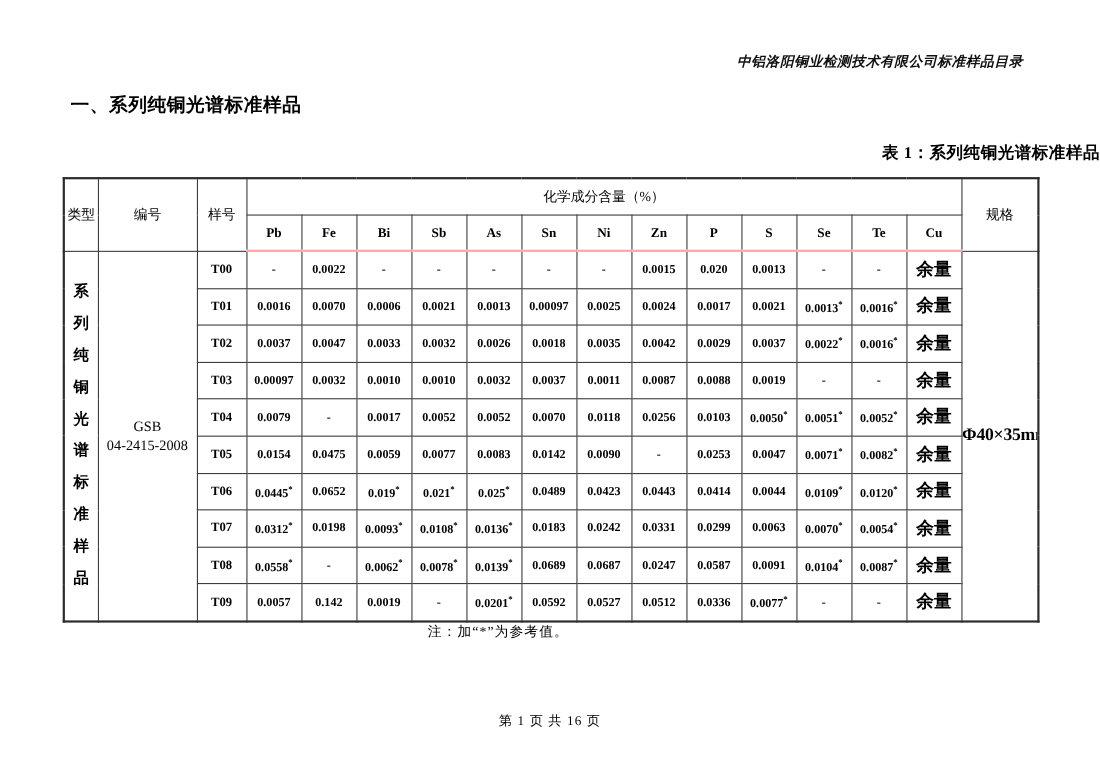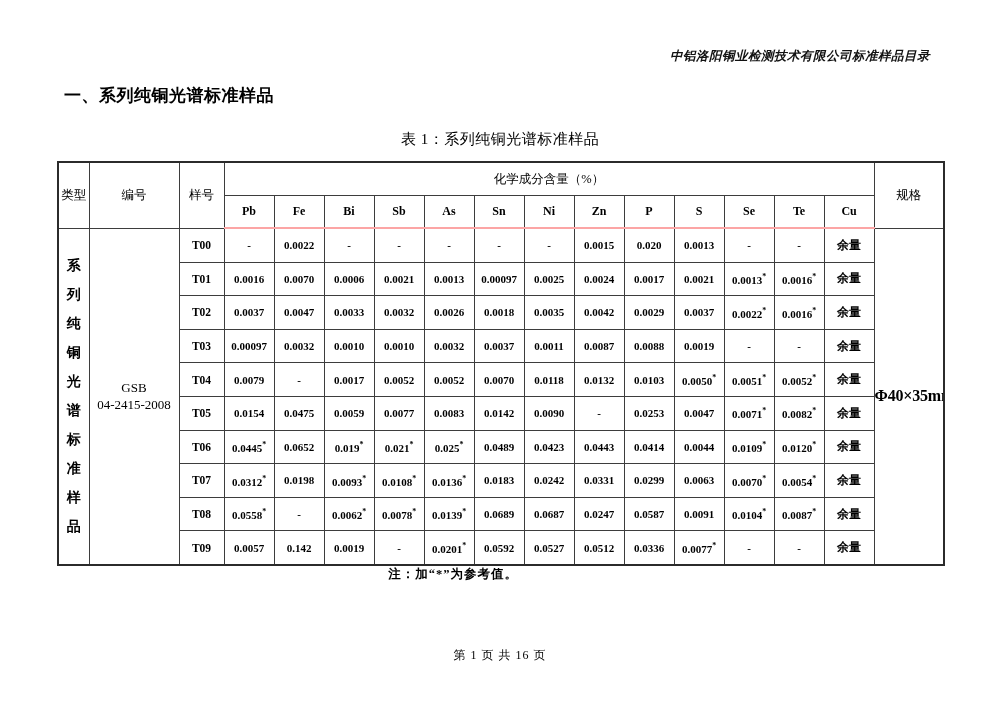"表 1：系列纯铜光谱标准样品" .table-title { font-weight: normal -> bold; text-align: center -> right }
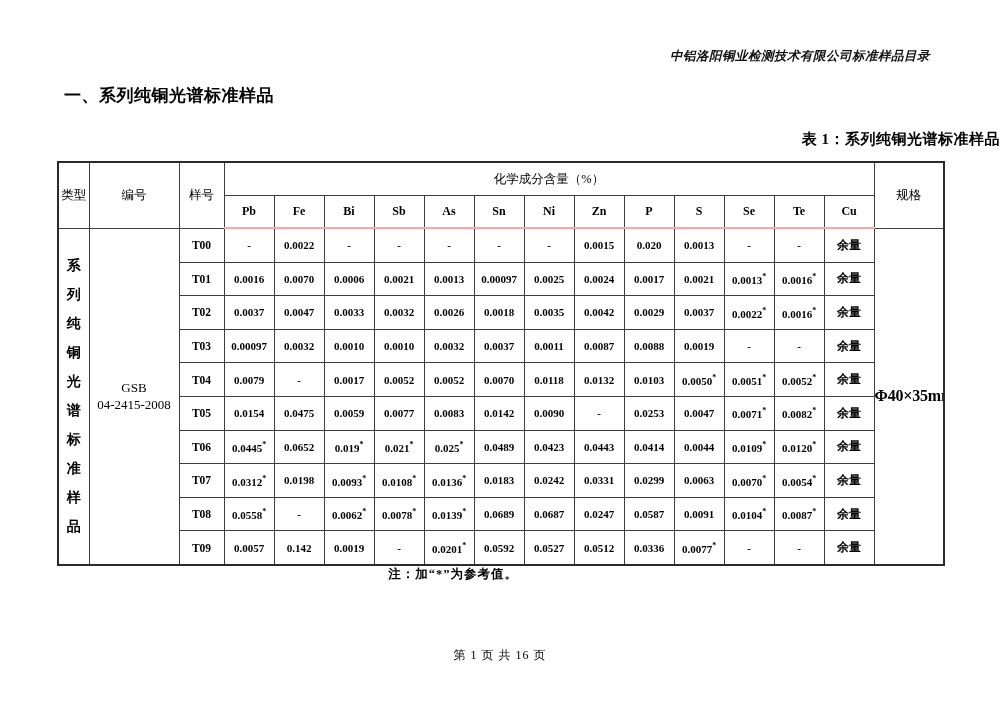"余量" td.balance-cell { font-size: 12px -> 16px }
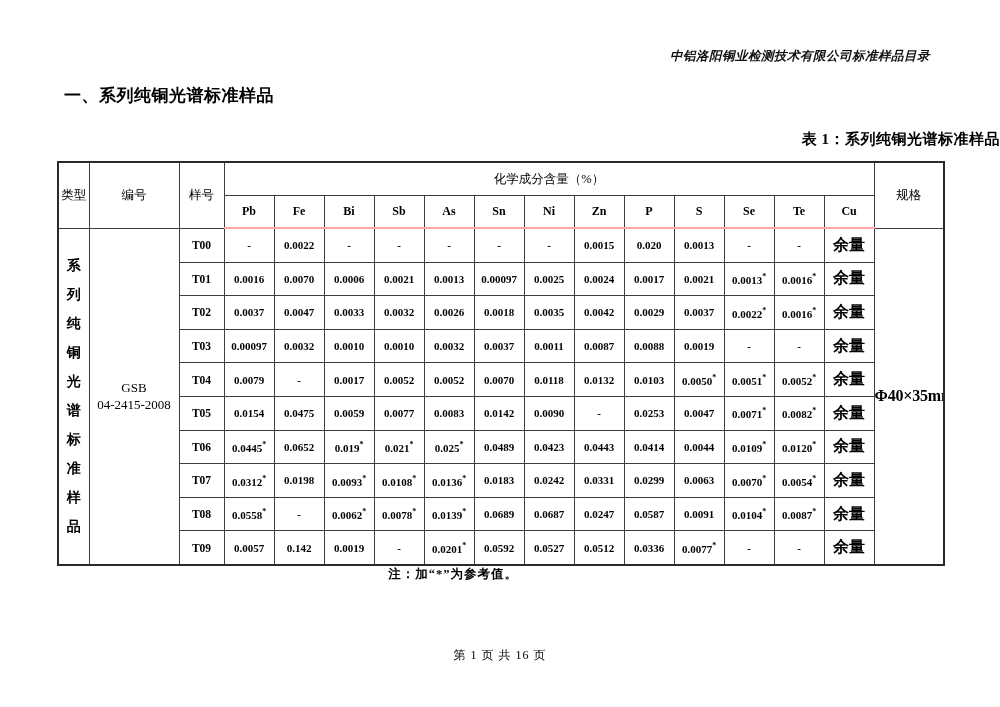"0.0132" td.val-cell { text: 0.0132 -> 0.0256 }
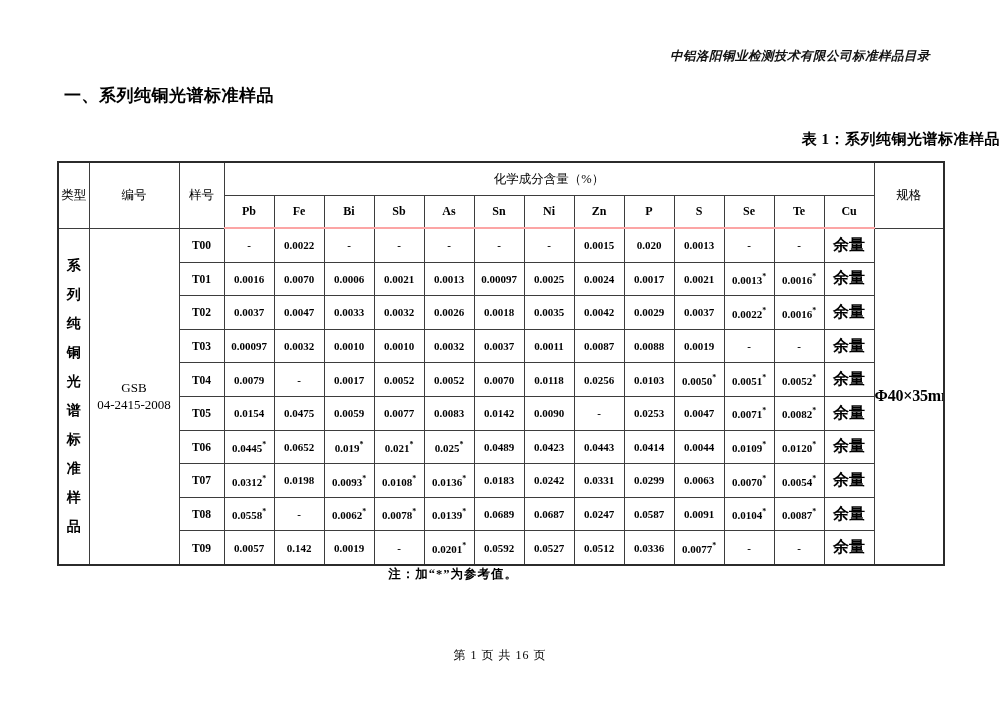"注：加“*”为参考值。" .note { font-weight: bold -> none }
